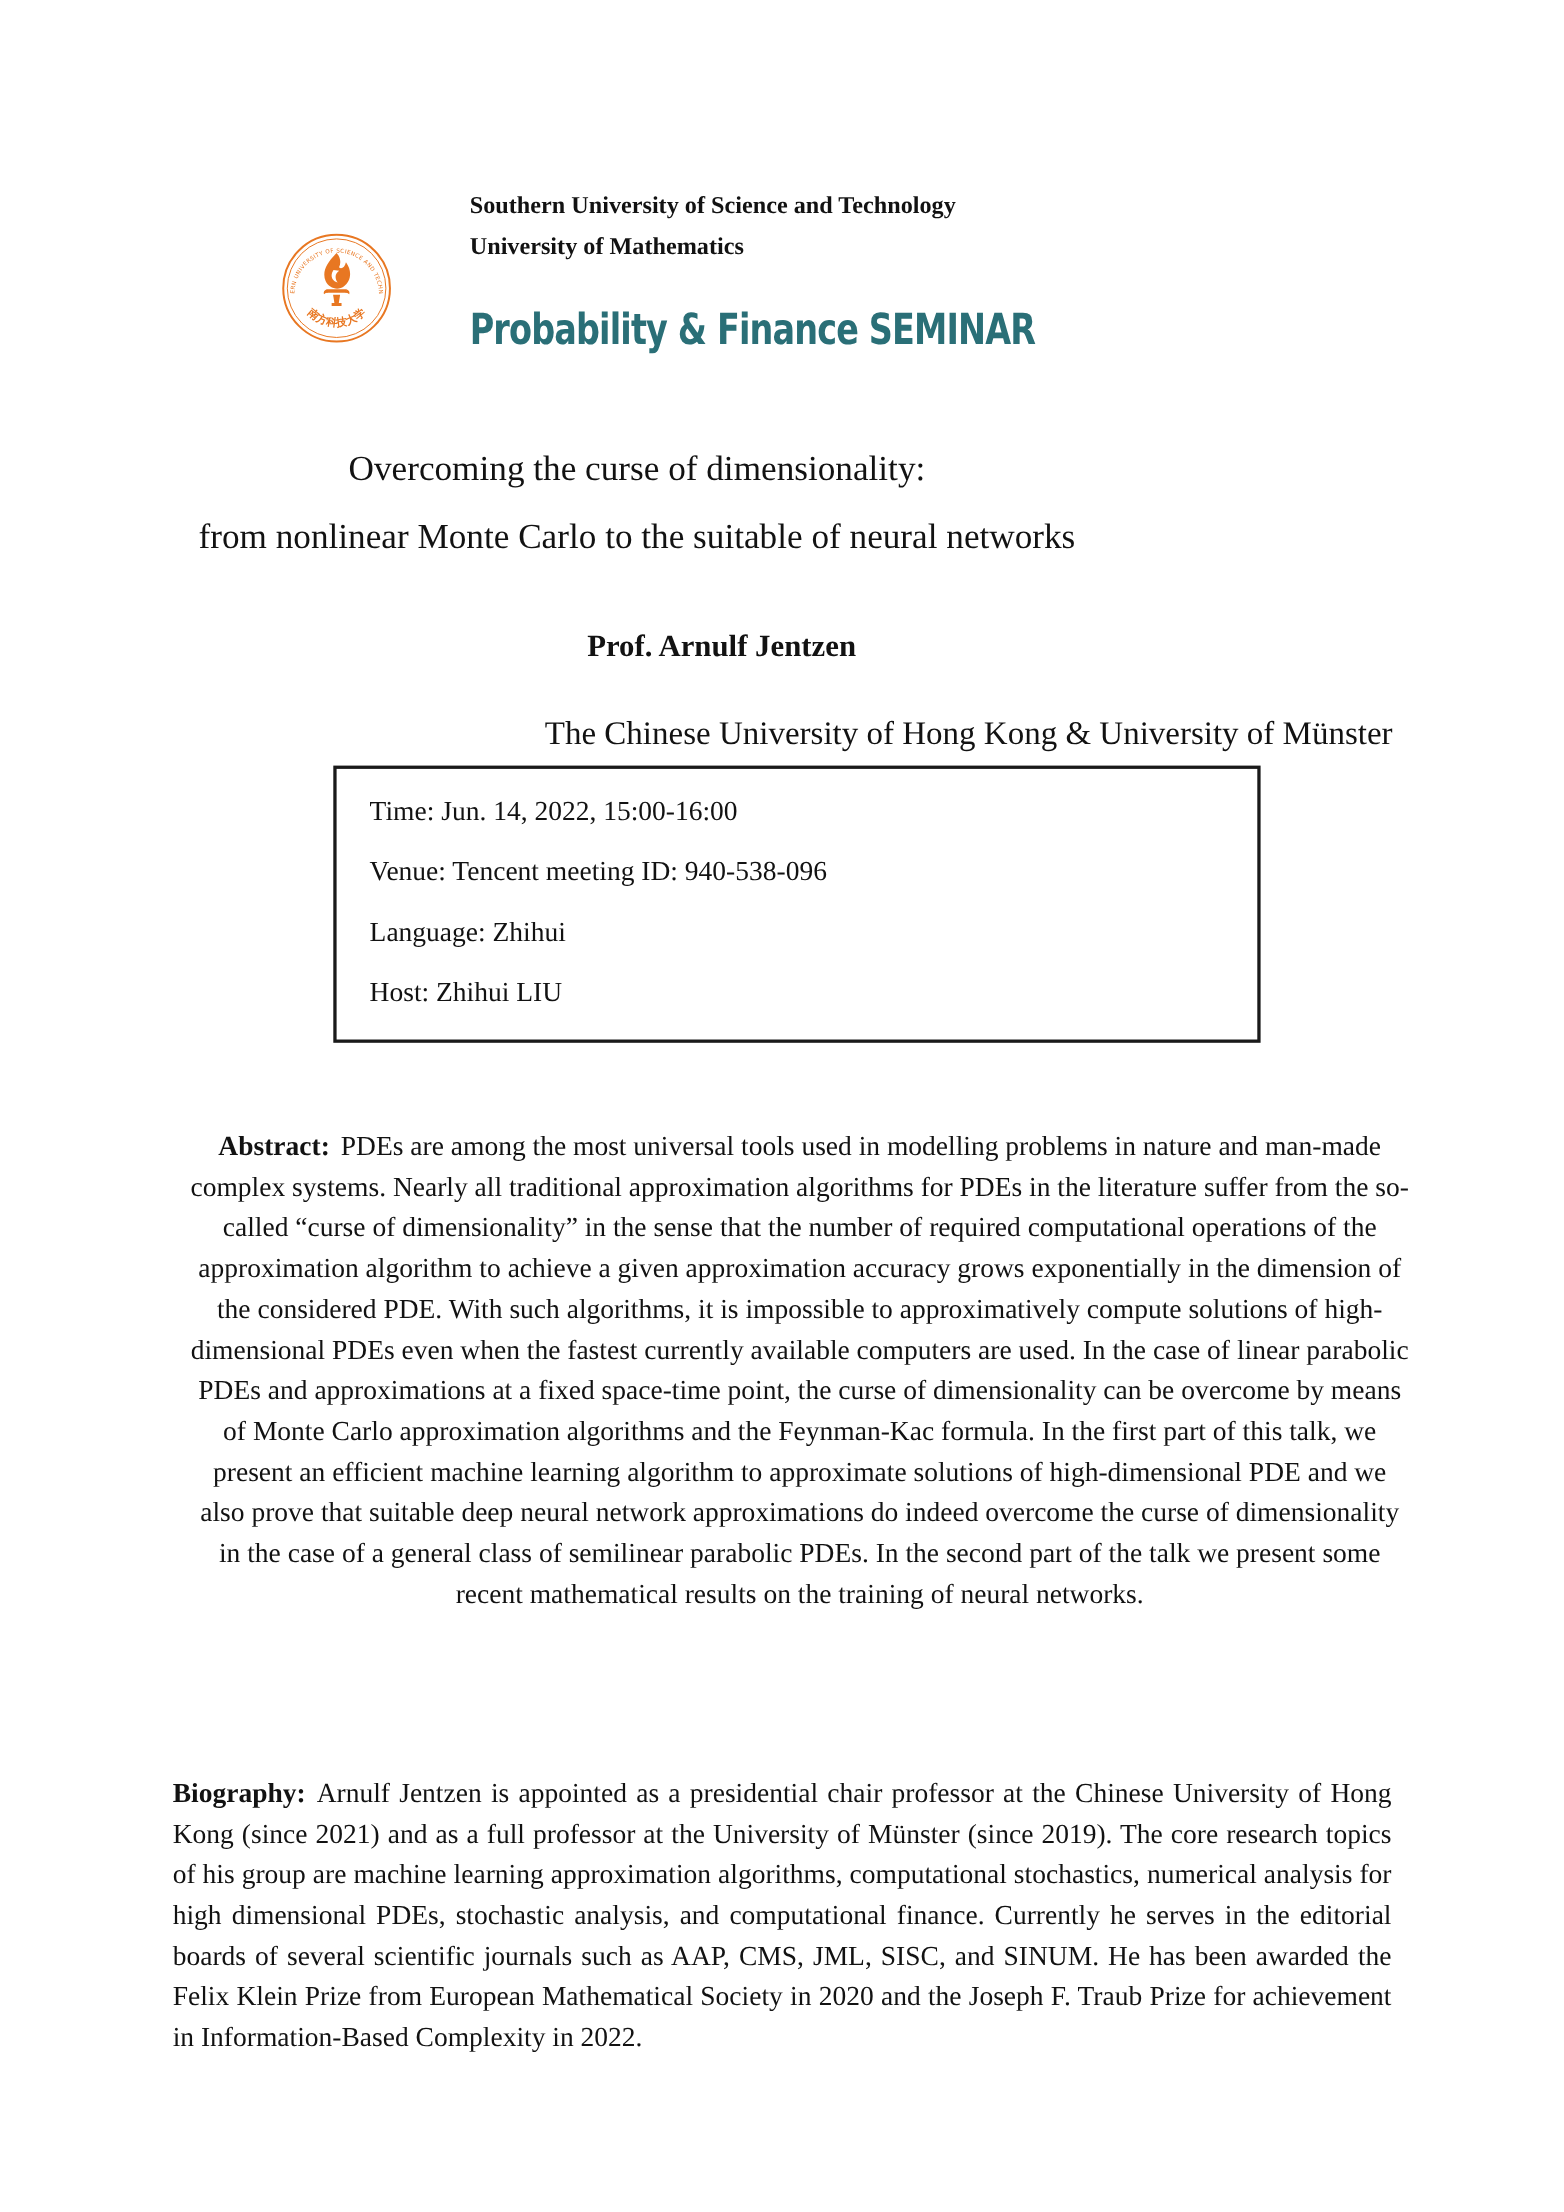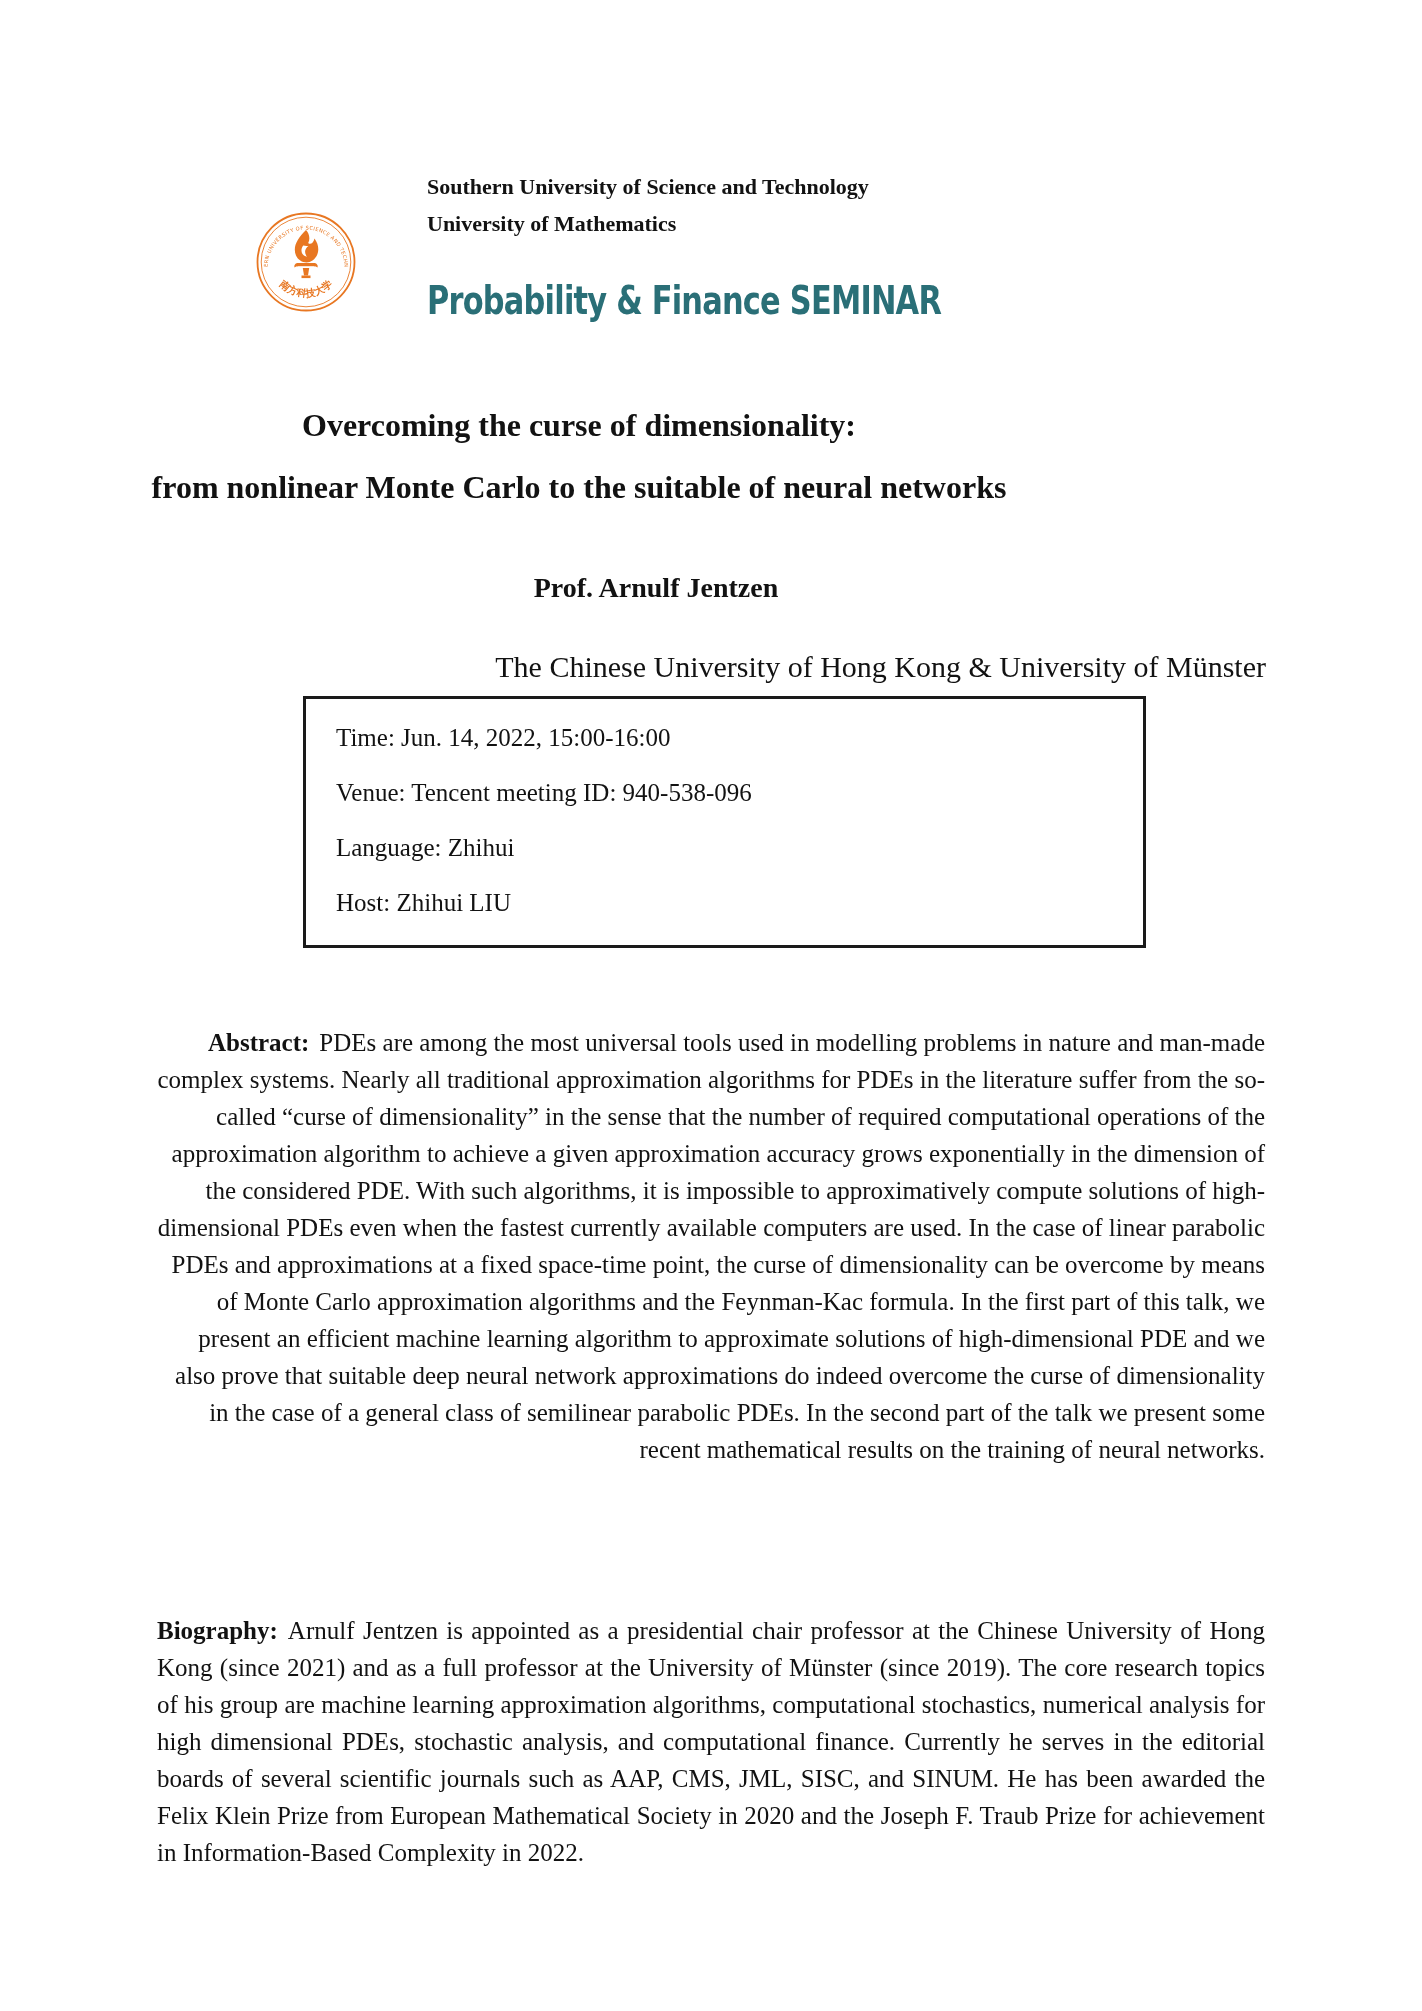"Overcoming the curse of dimensionality:" .title-block { font-weight: bold -> normal }
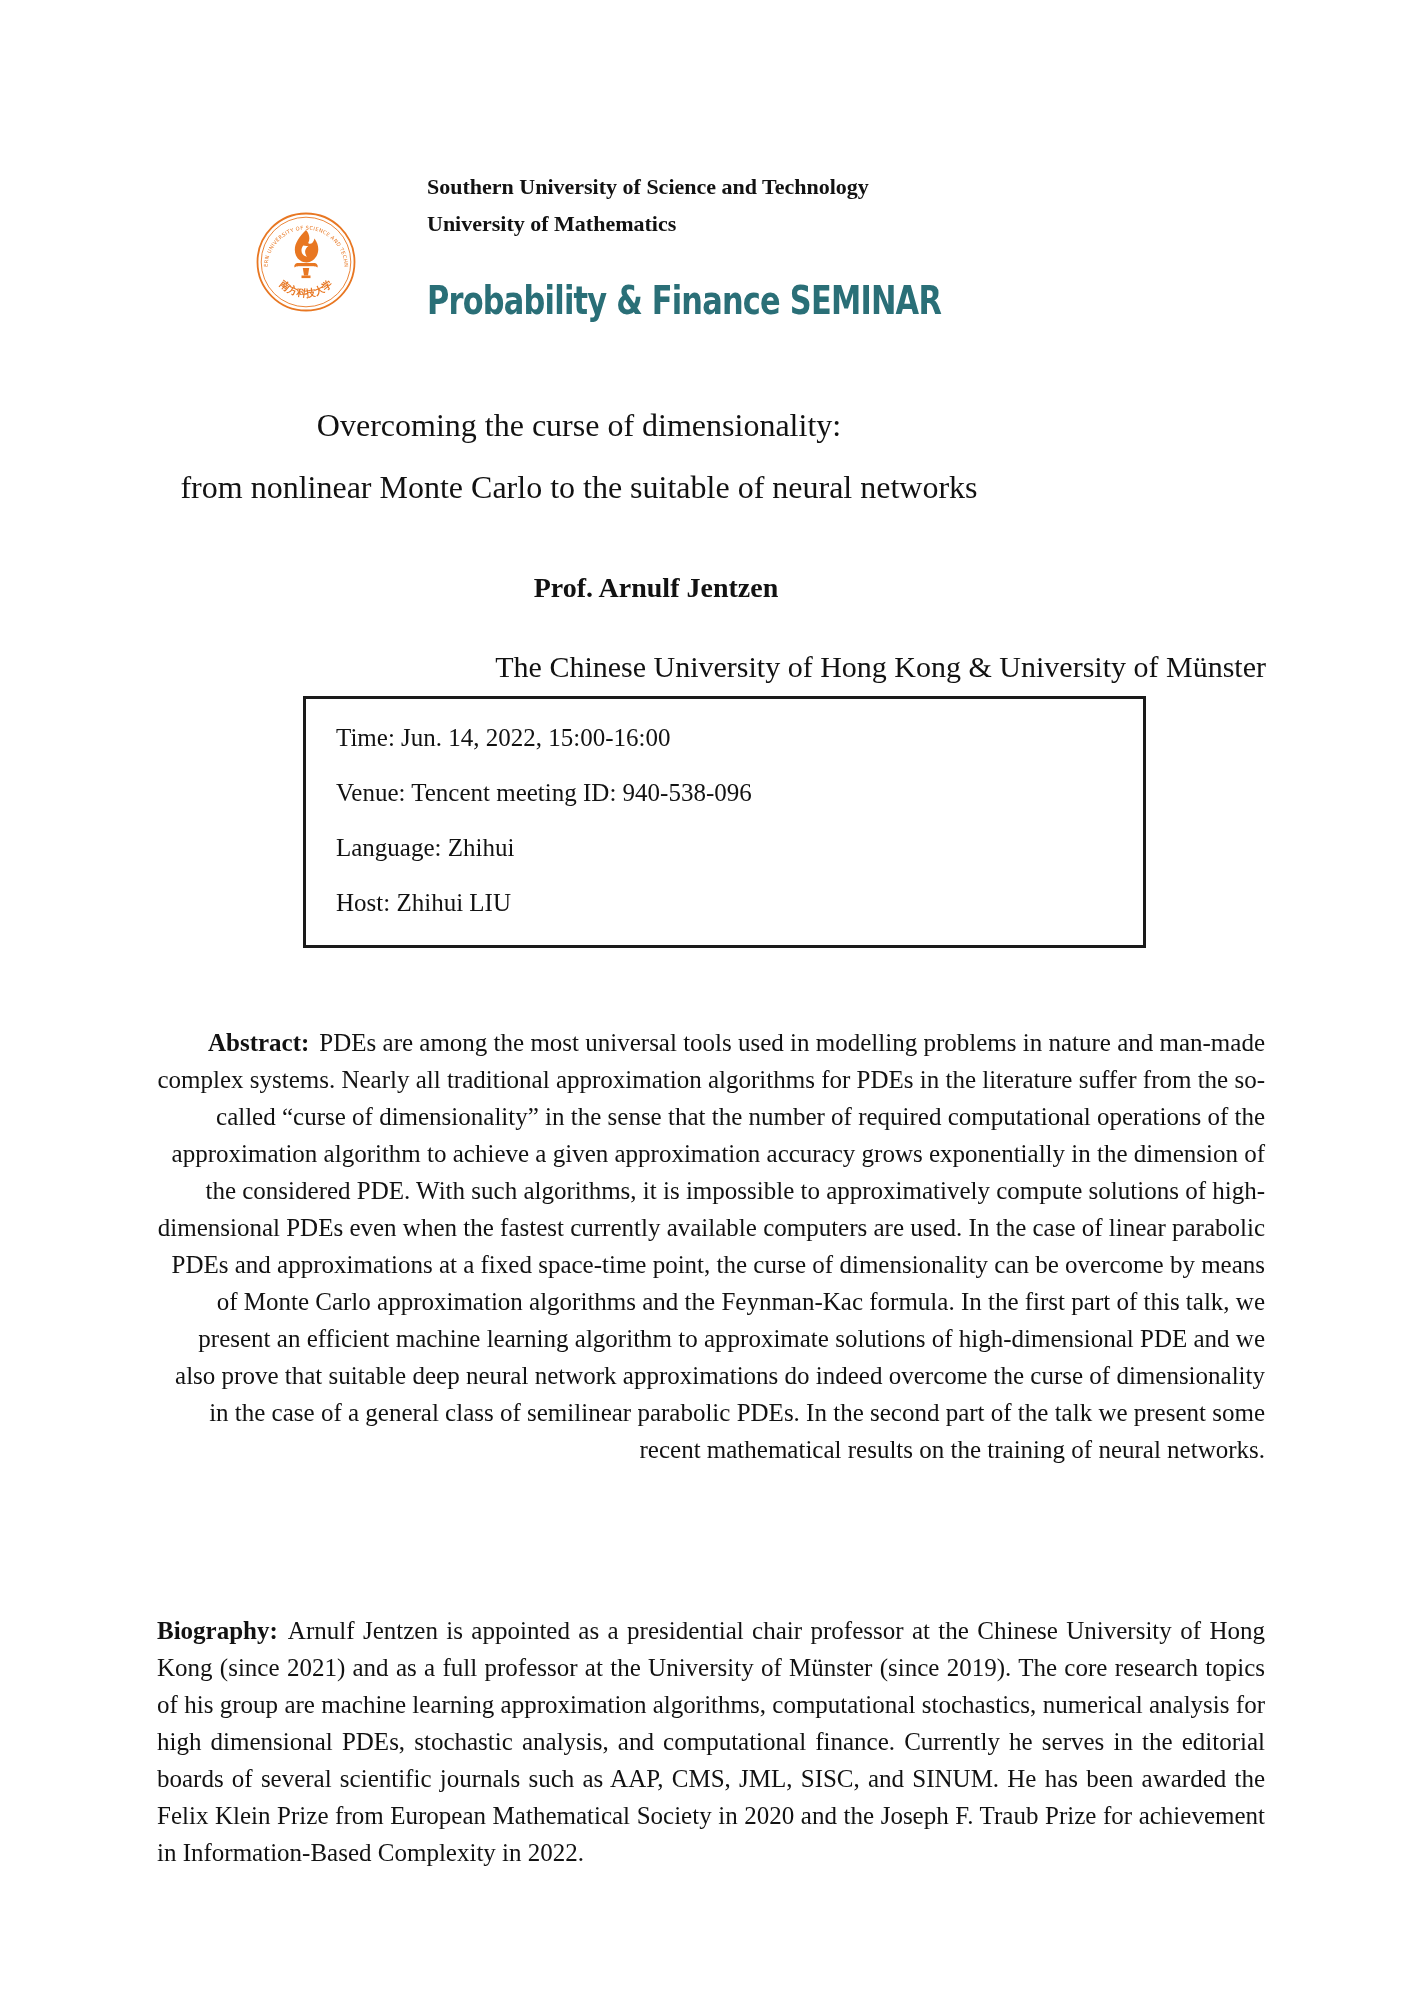"Abstract: PDEs are among the" .abstract-para { margin-left: none -> 16px; text-align: right -> center }
